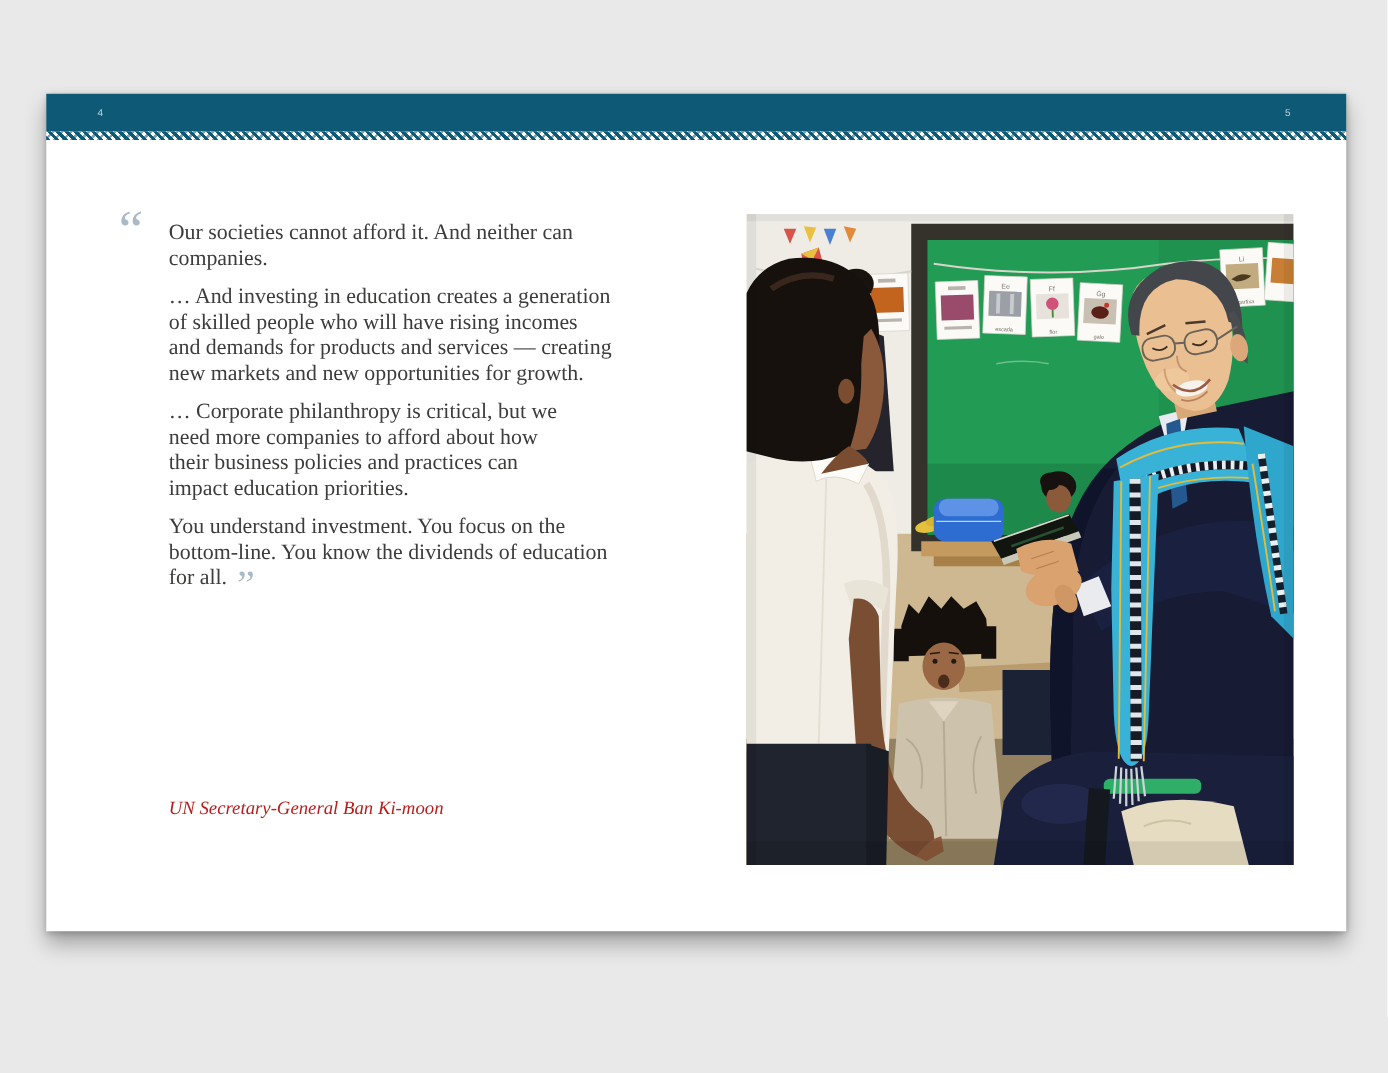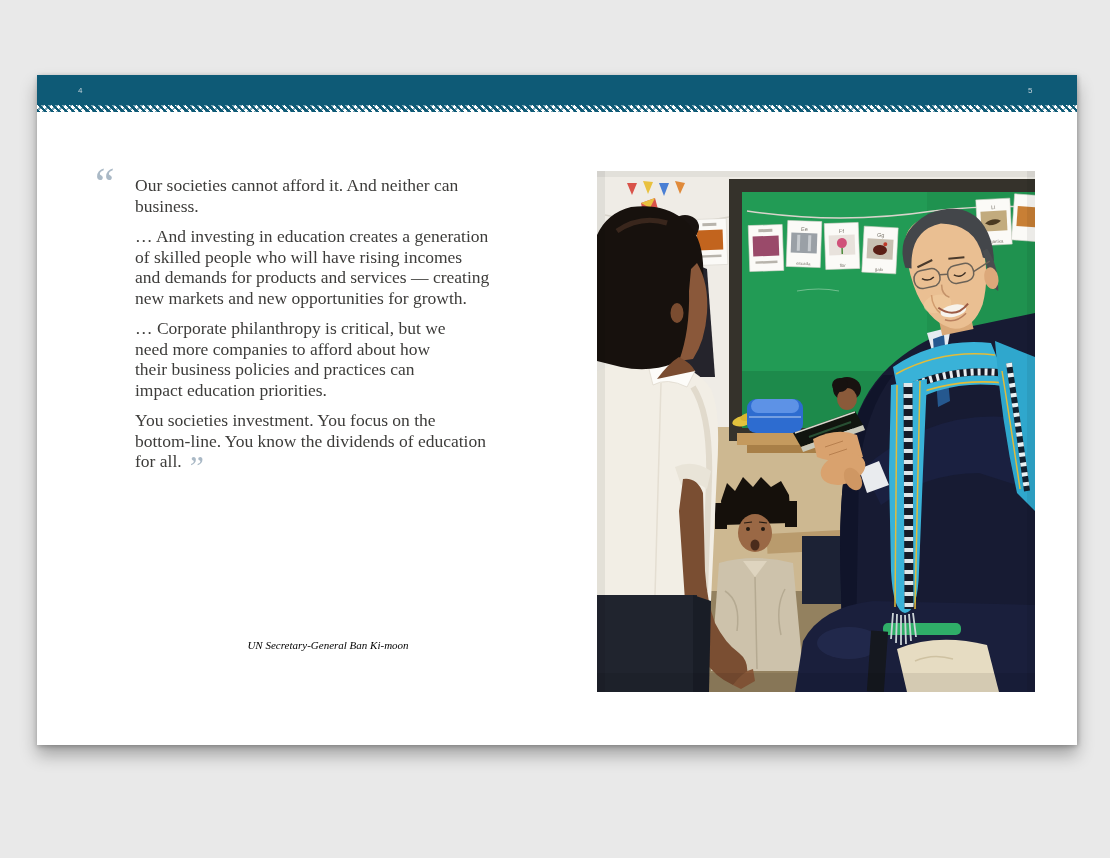"Our societies cannot afford it." p.para { text: business -> companies }
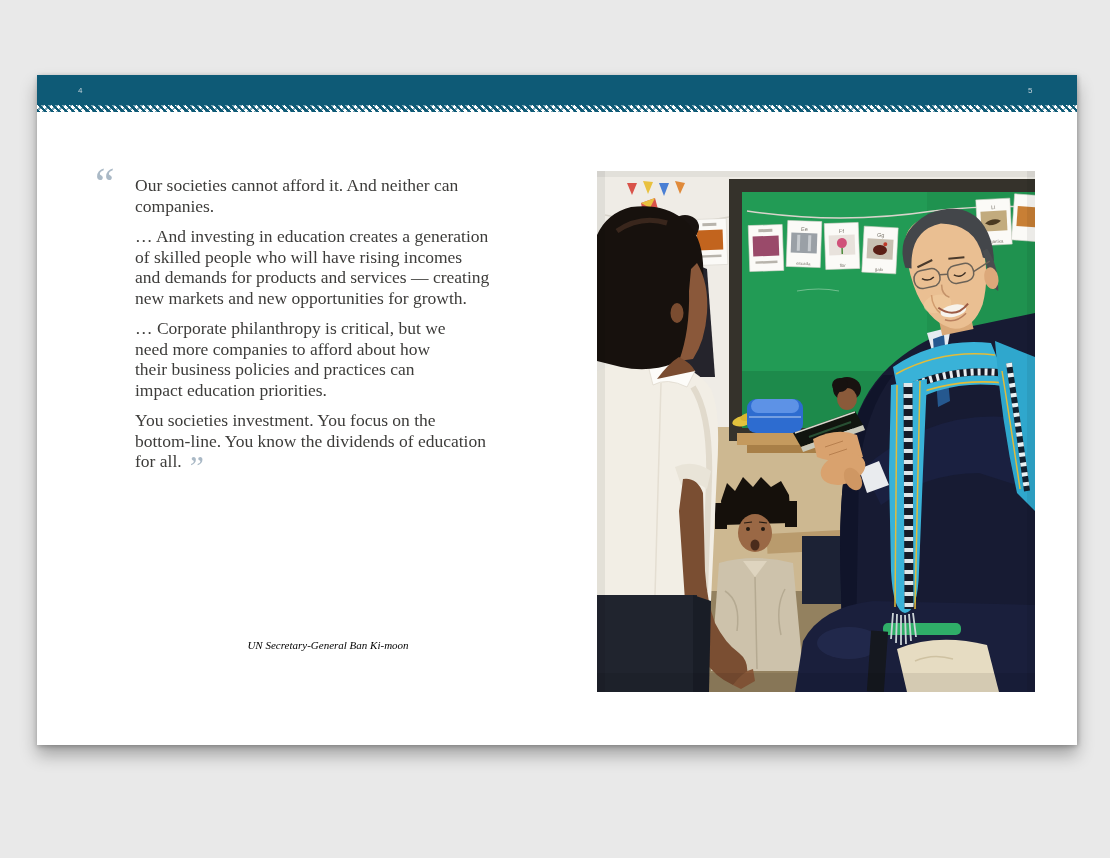"You societies investment. You focus" span.pre { text: societies -> understand }
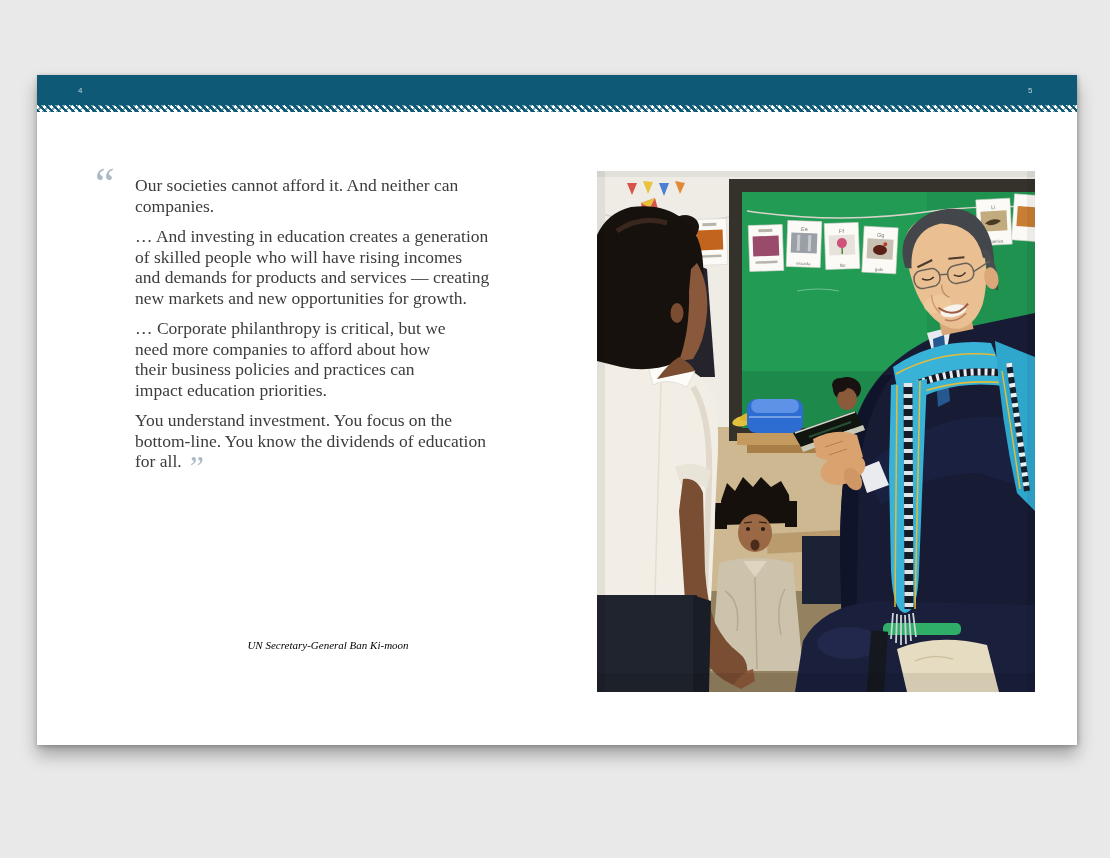"UN Secretary-General Ban Ki-moon" .attribution { color: #000000 -> #b91c1c; font-size: 11px -> 15px; text-align: center -> left }
